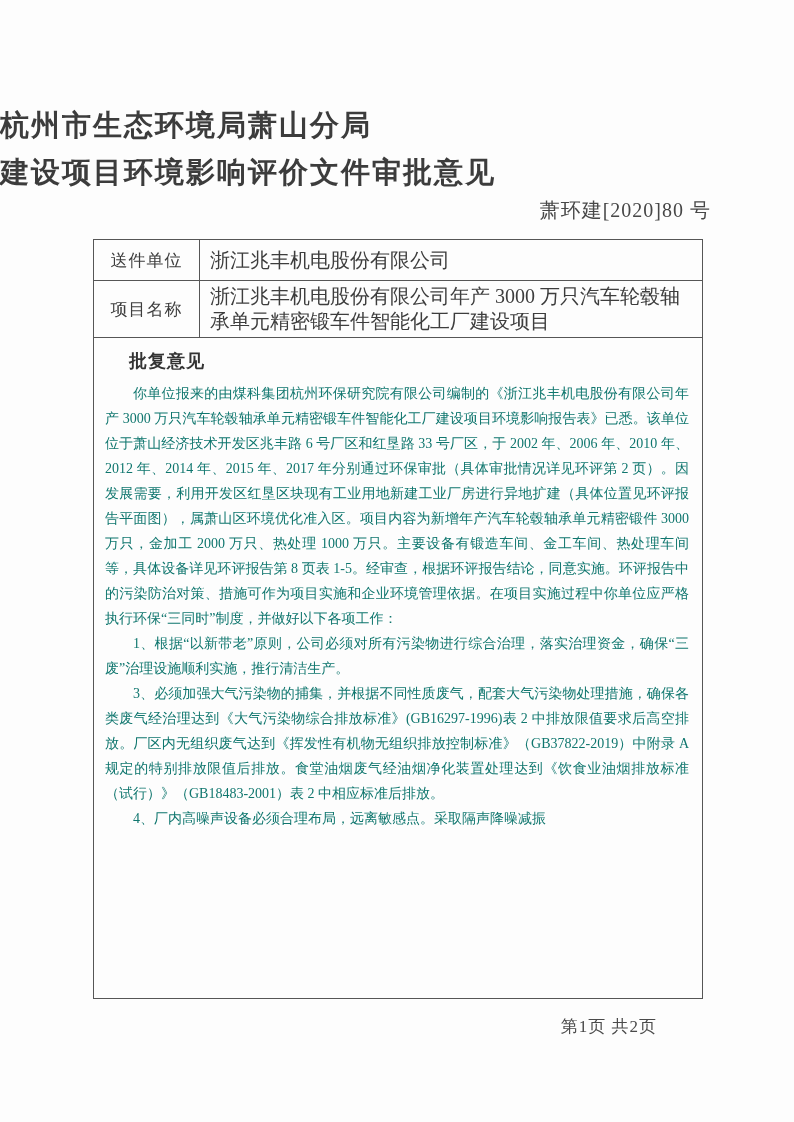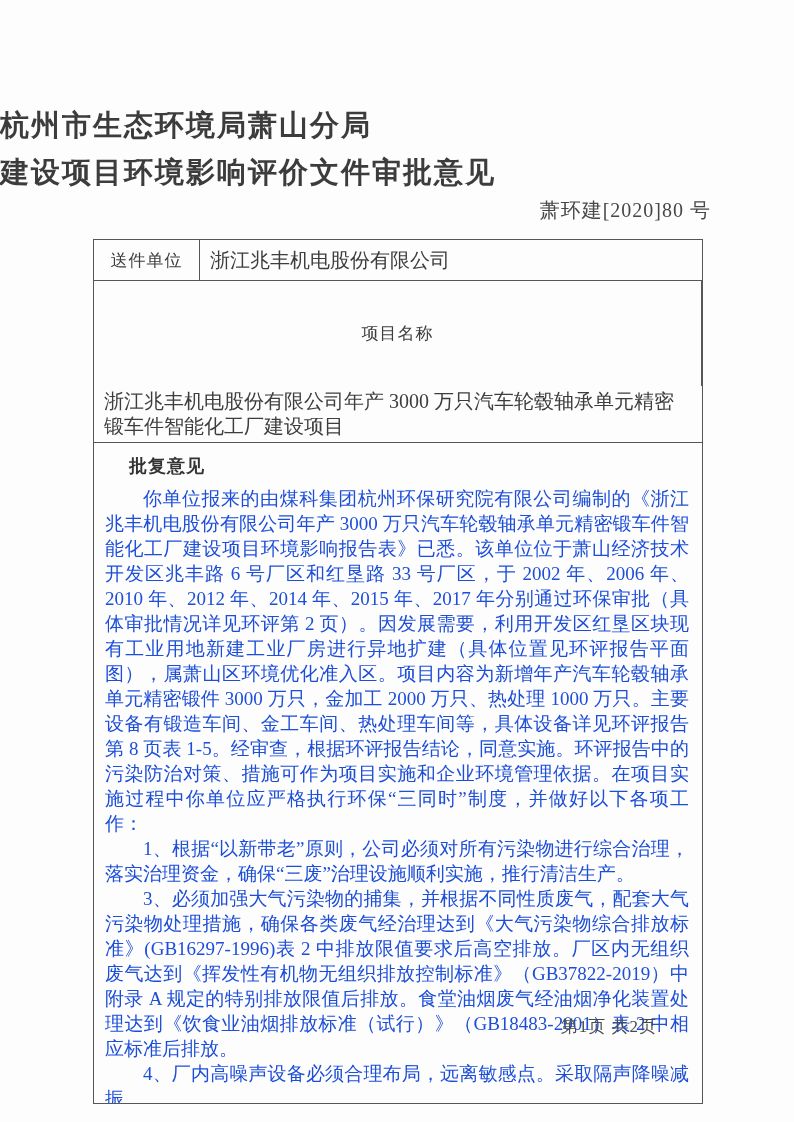"项目名称" .t-row.row-name { flex-direction: column -> none }
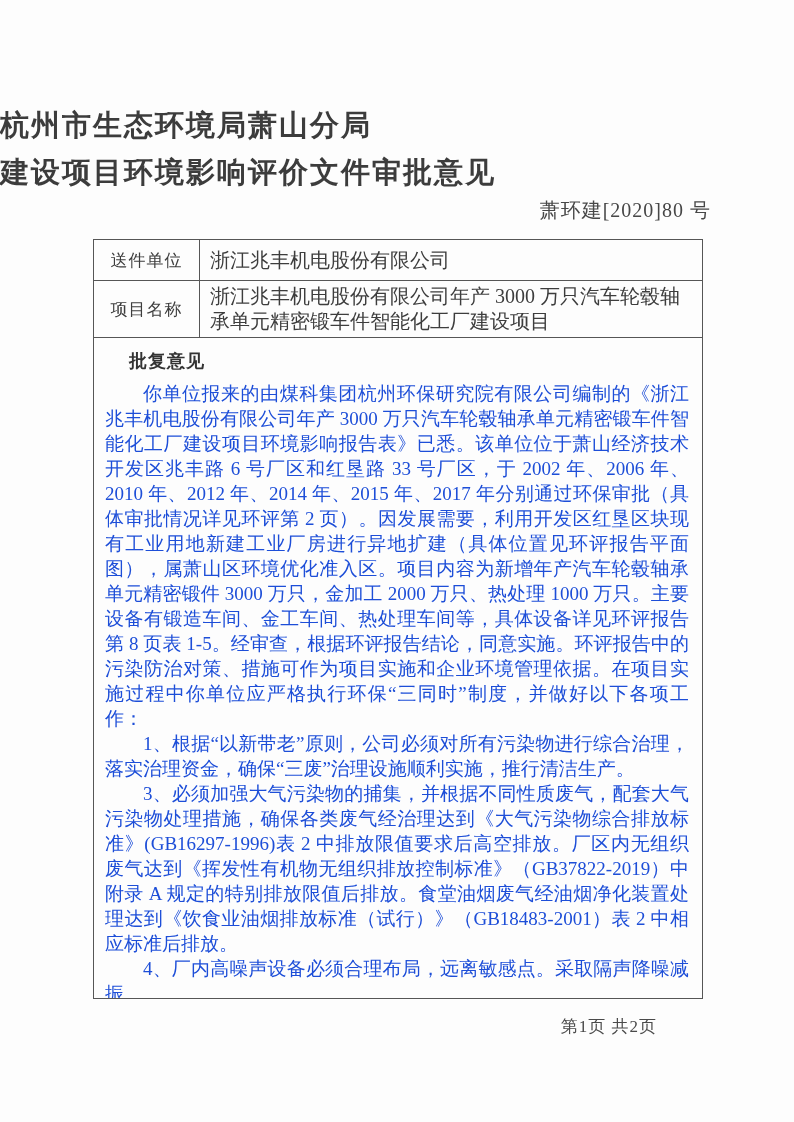"你单位报来的由煤科集团杭州环保研究院有限公司编制的《浙江兆丰机电股份有限公司年产" .approval-cell p.body { color: #1d4ed8 -> #0f766e; font-size: 19px -> 14px }
